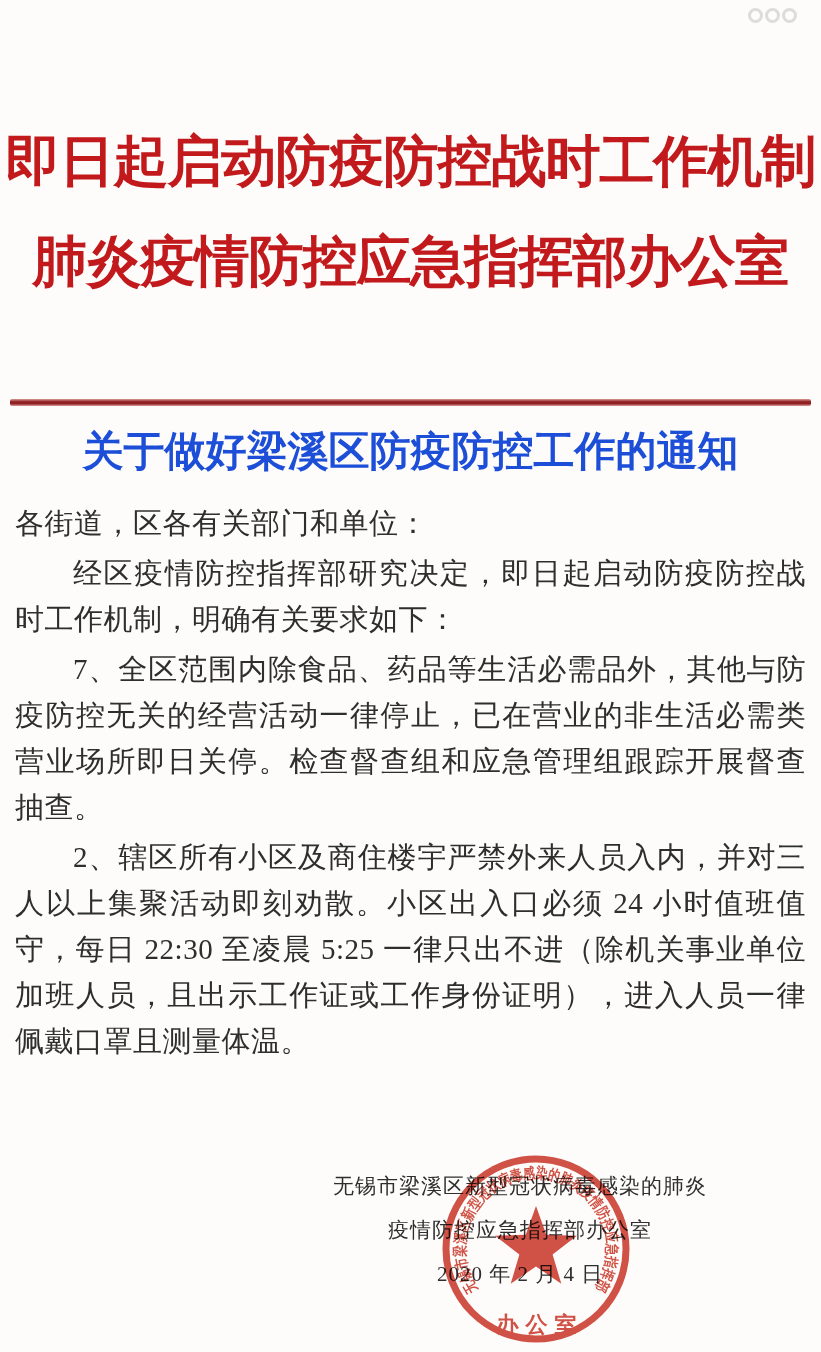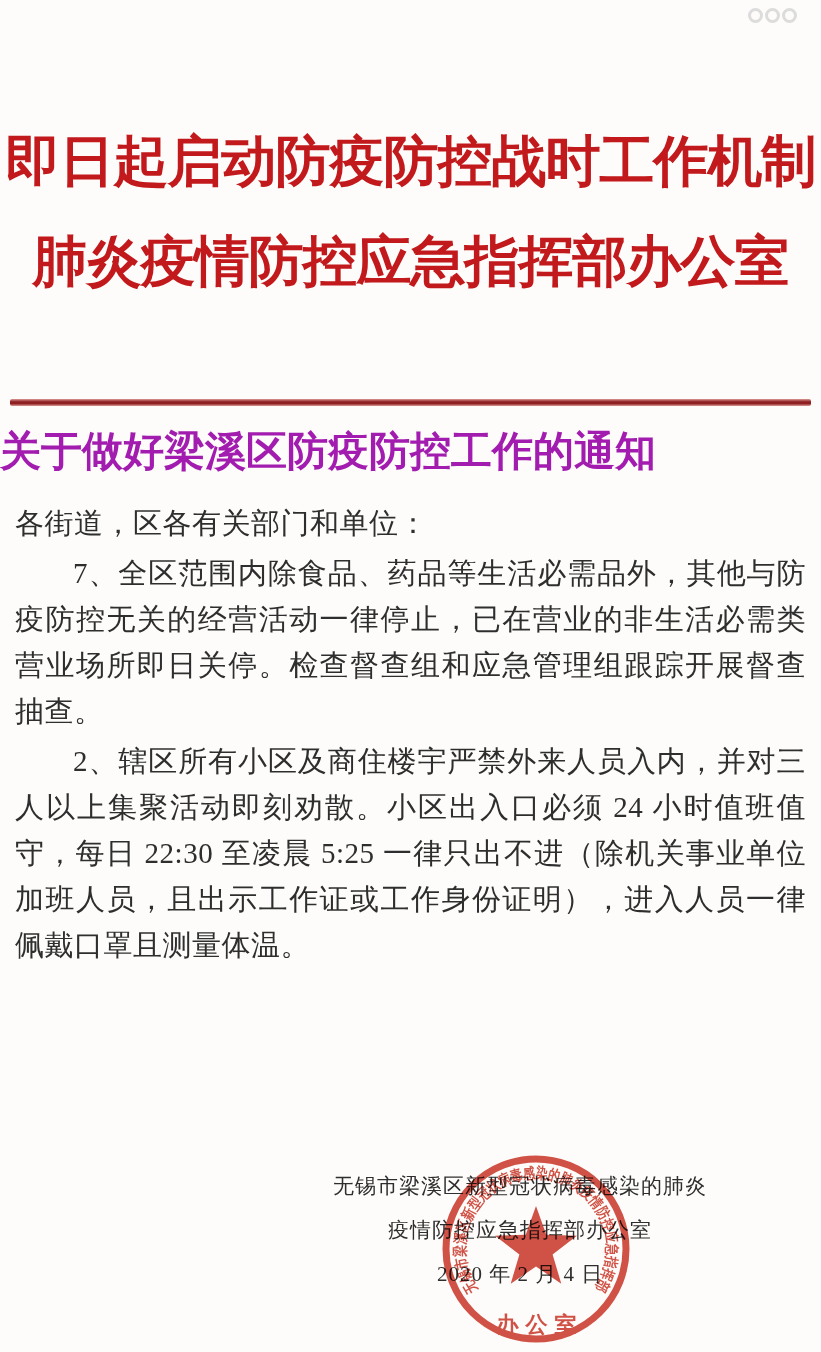"关于做好梁溪区防疫防控工作的通知" .doc-title { color: #a21caf -> #1d4ed8; text-align: none -> center }
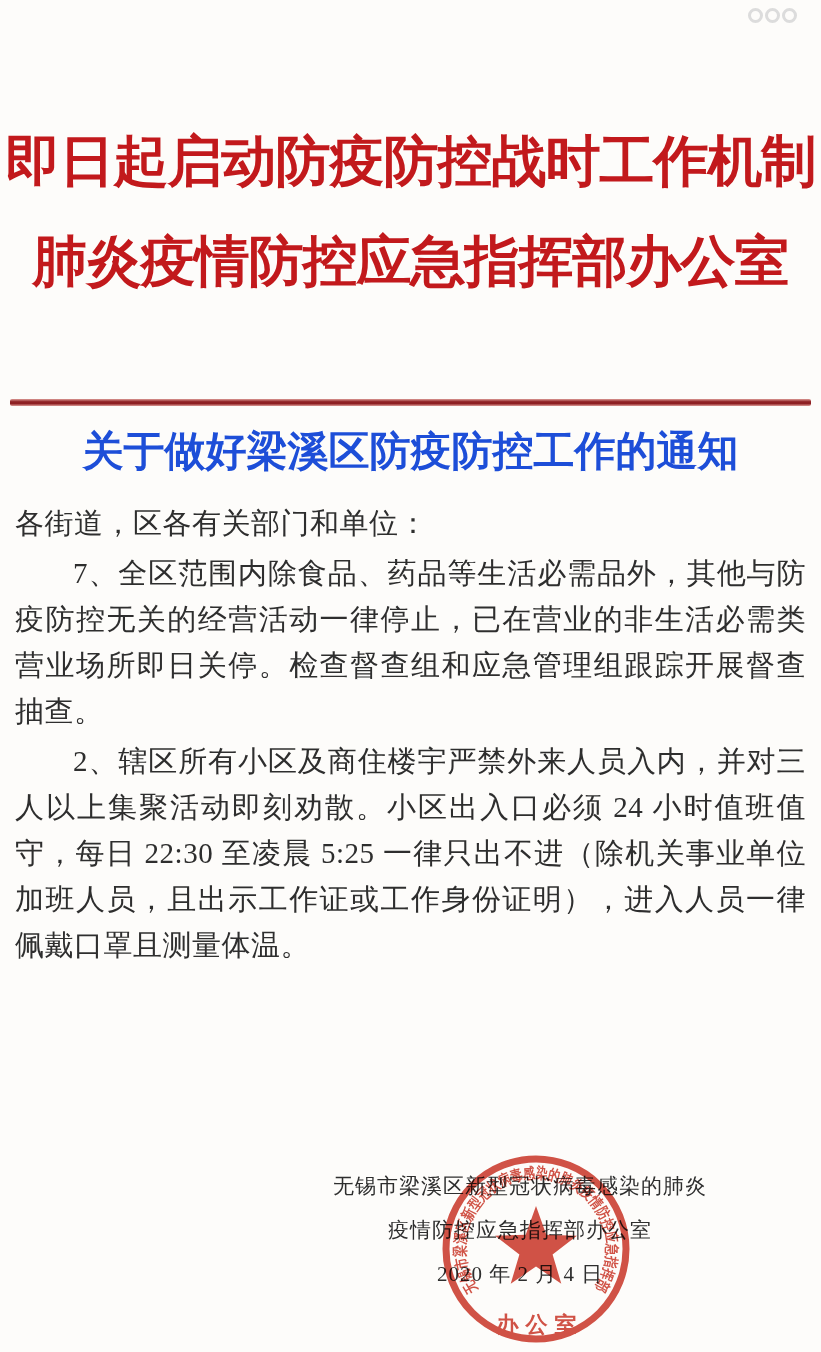"经区疫情防控指挥部研究决定，即日起启动防疫防控战时工作机制，明确有关要求如下：" p.para { html: none -> <p>经区疫情防控指挥部研究决定，即日起启动防疫防控战时工作机制，明确有关要求如下：</p> }
